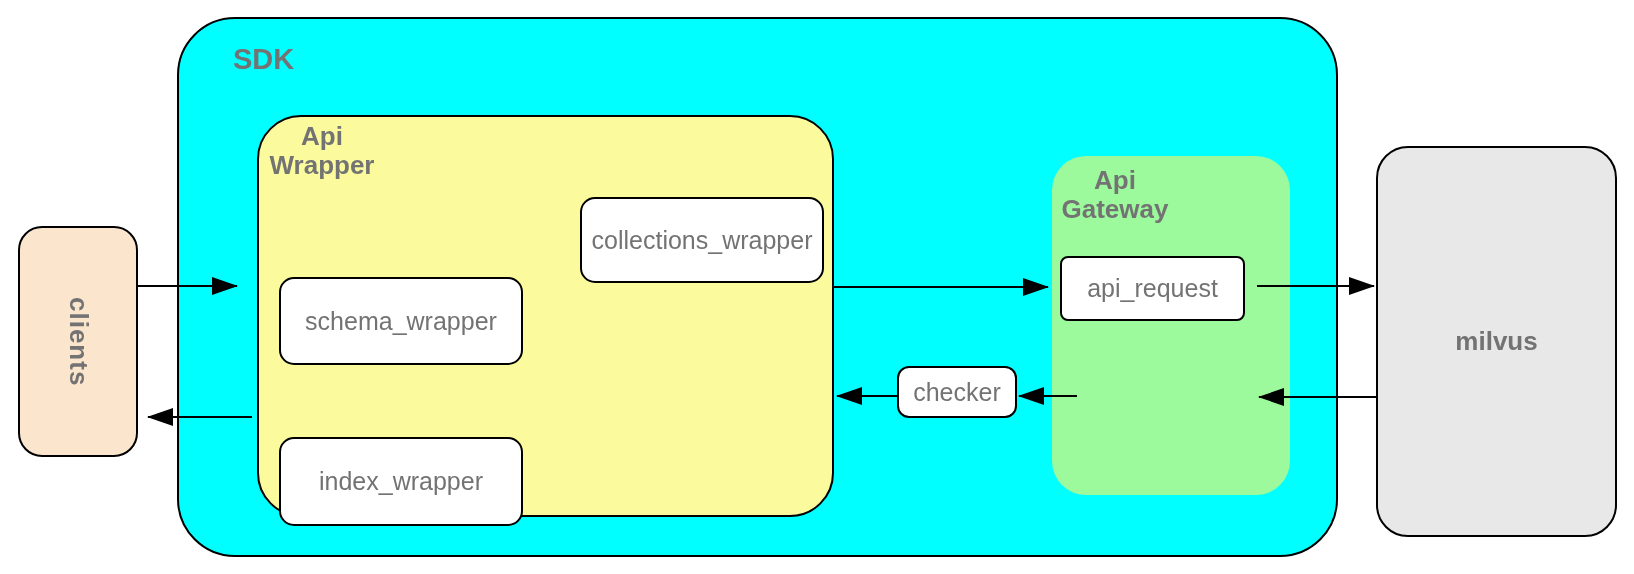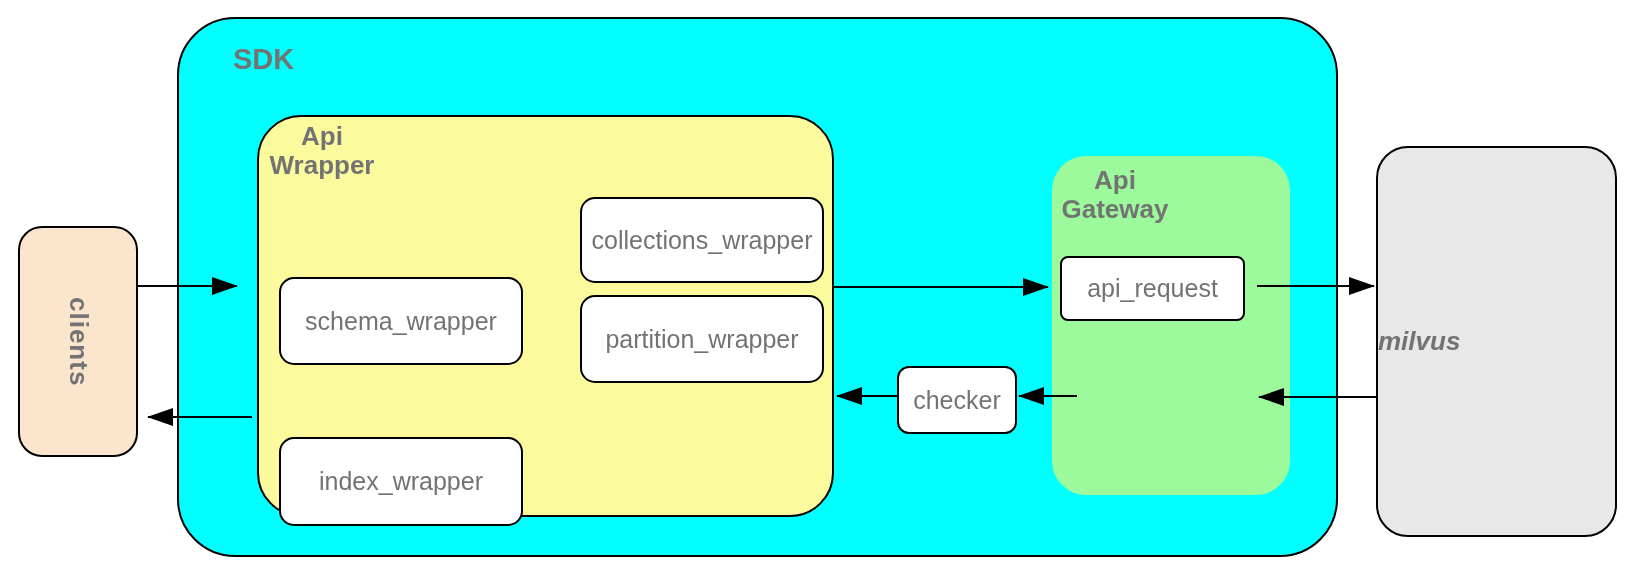"partition_wrapper" div.module { html: <div>partition_wrapper</div> -> none }
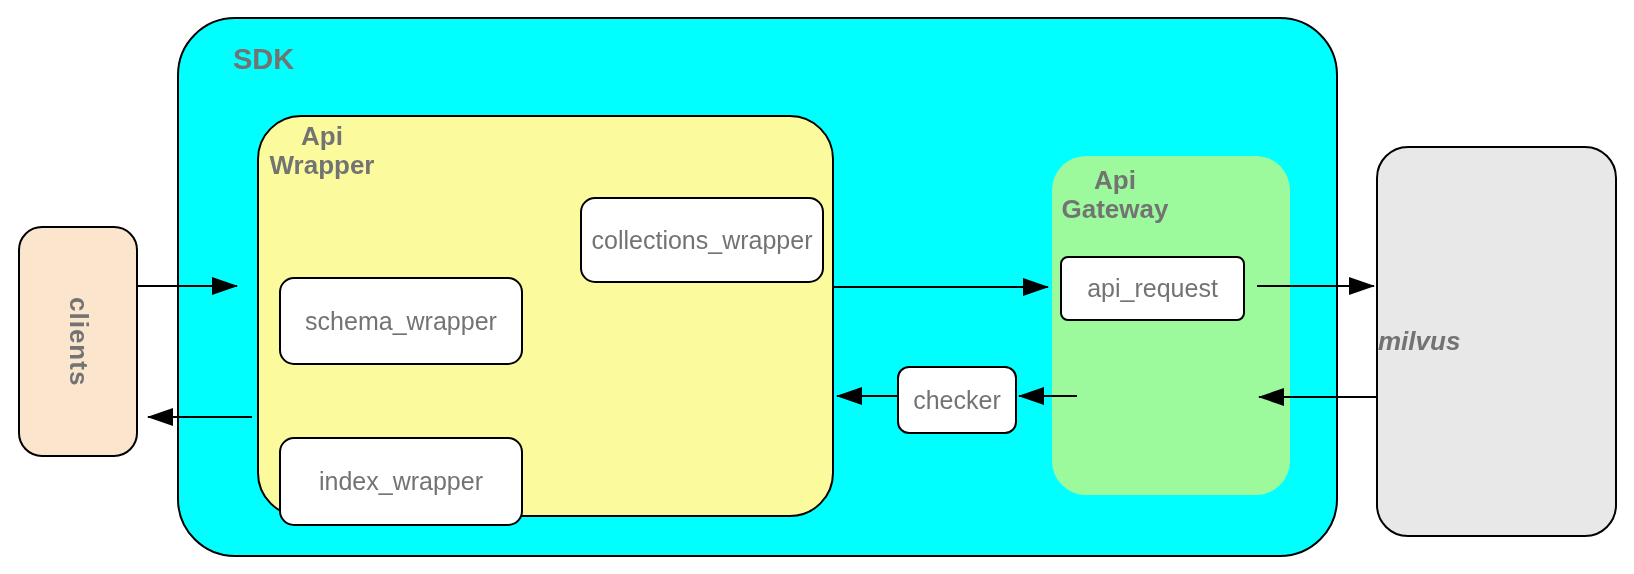"milvus" .milvus { font-style: italic -> none; justify-content: none -> center }
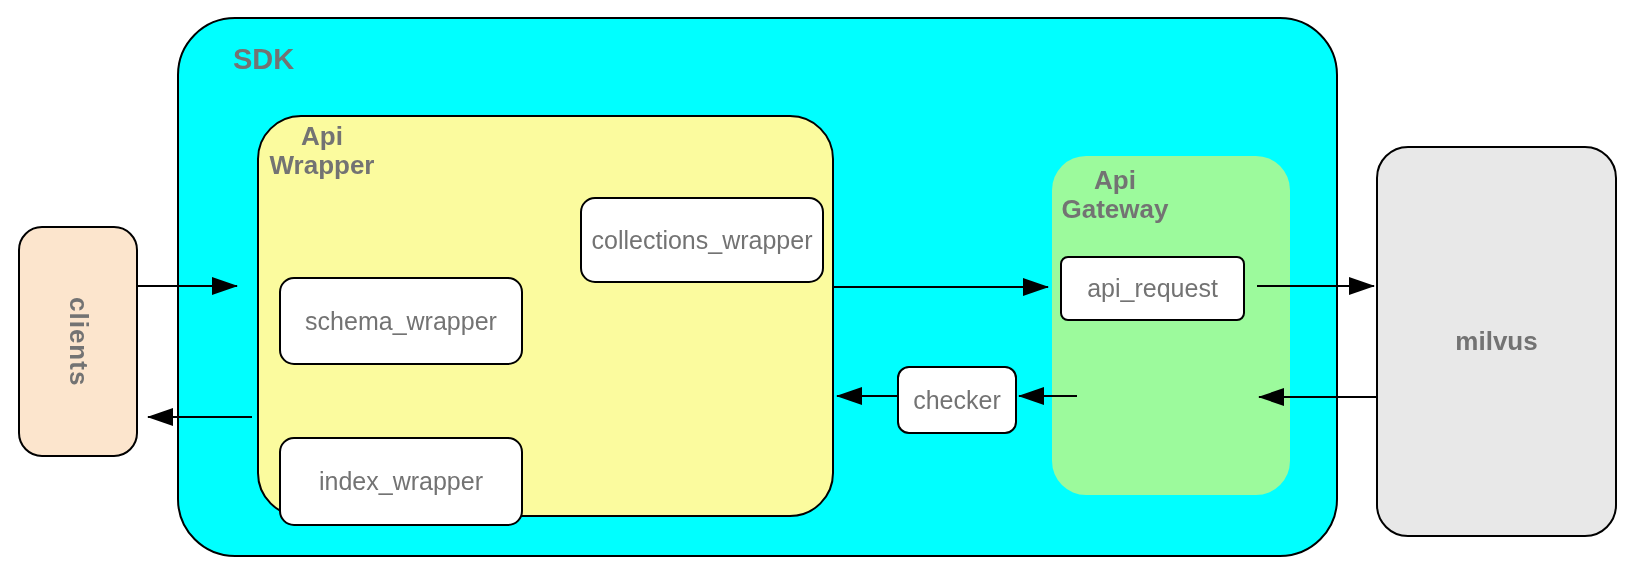"checker" .checker { height: 68px -> 52px }
